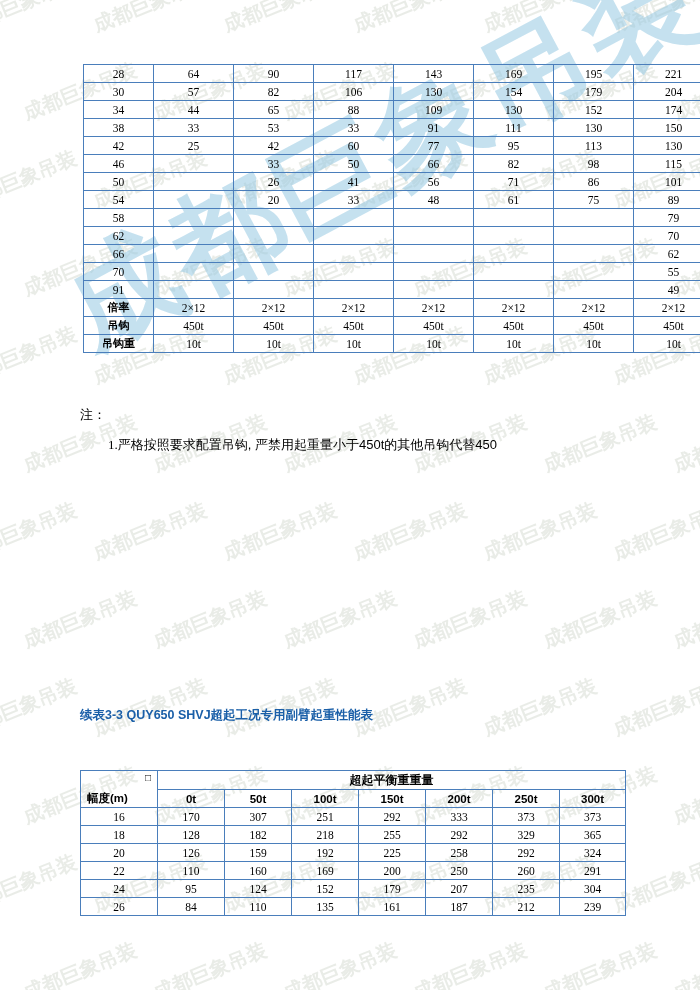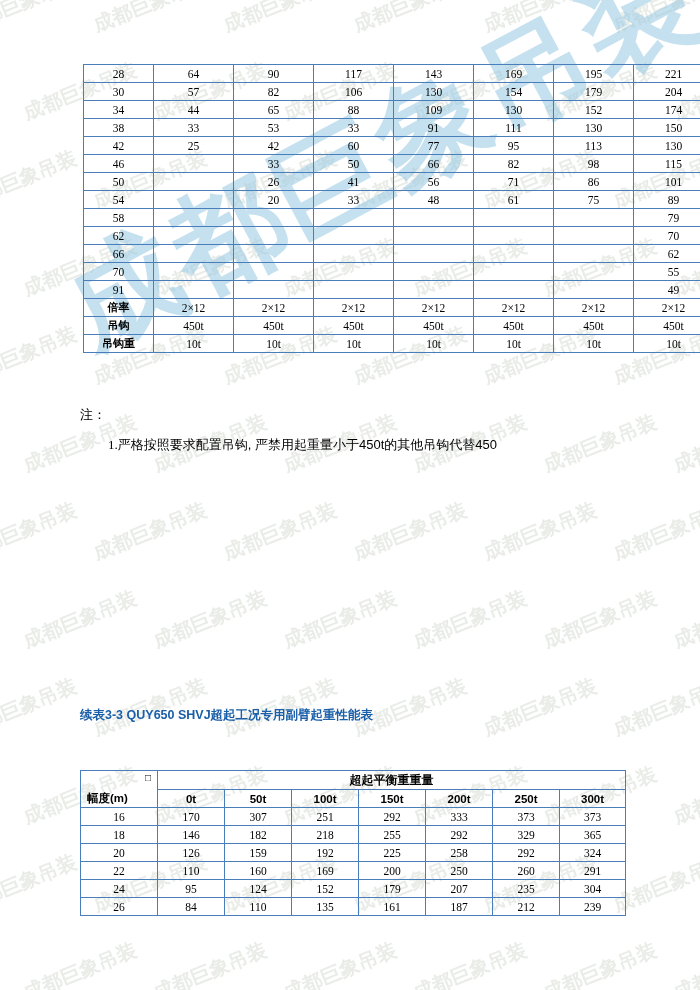"146" td { text: 146 -> 128 }
